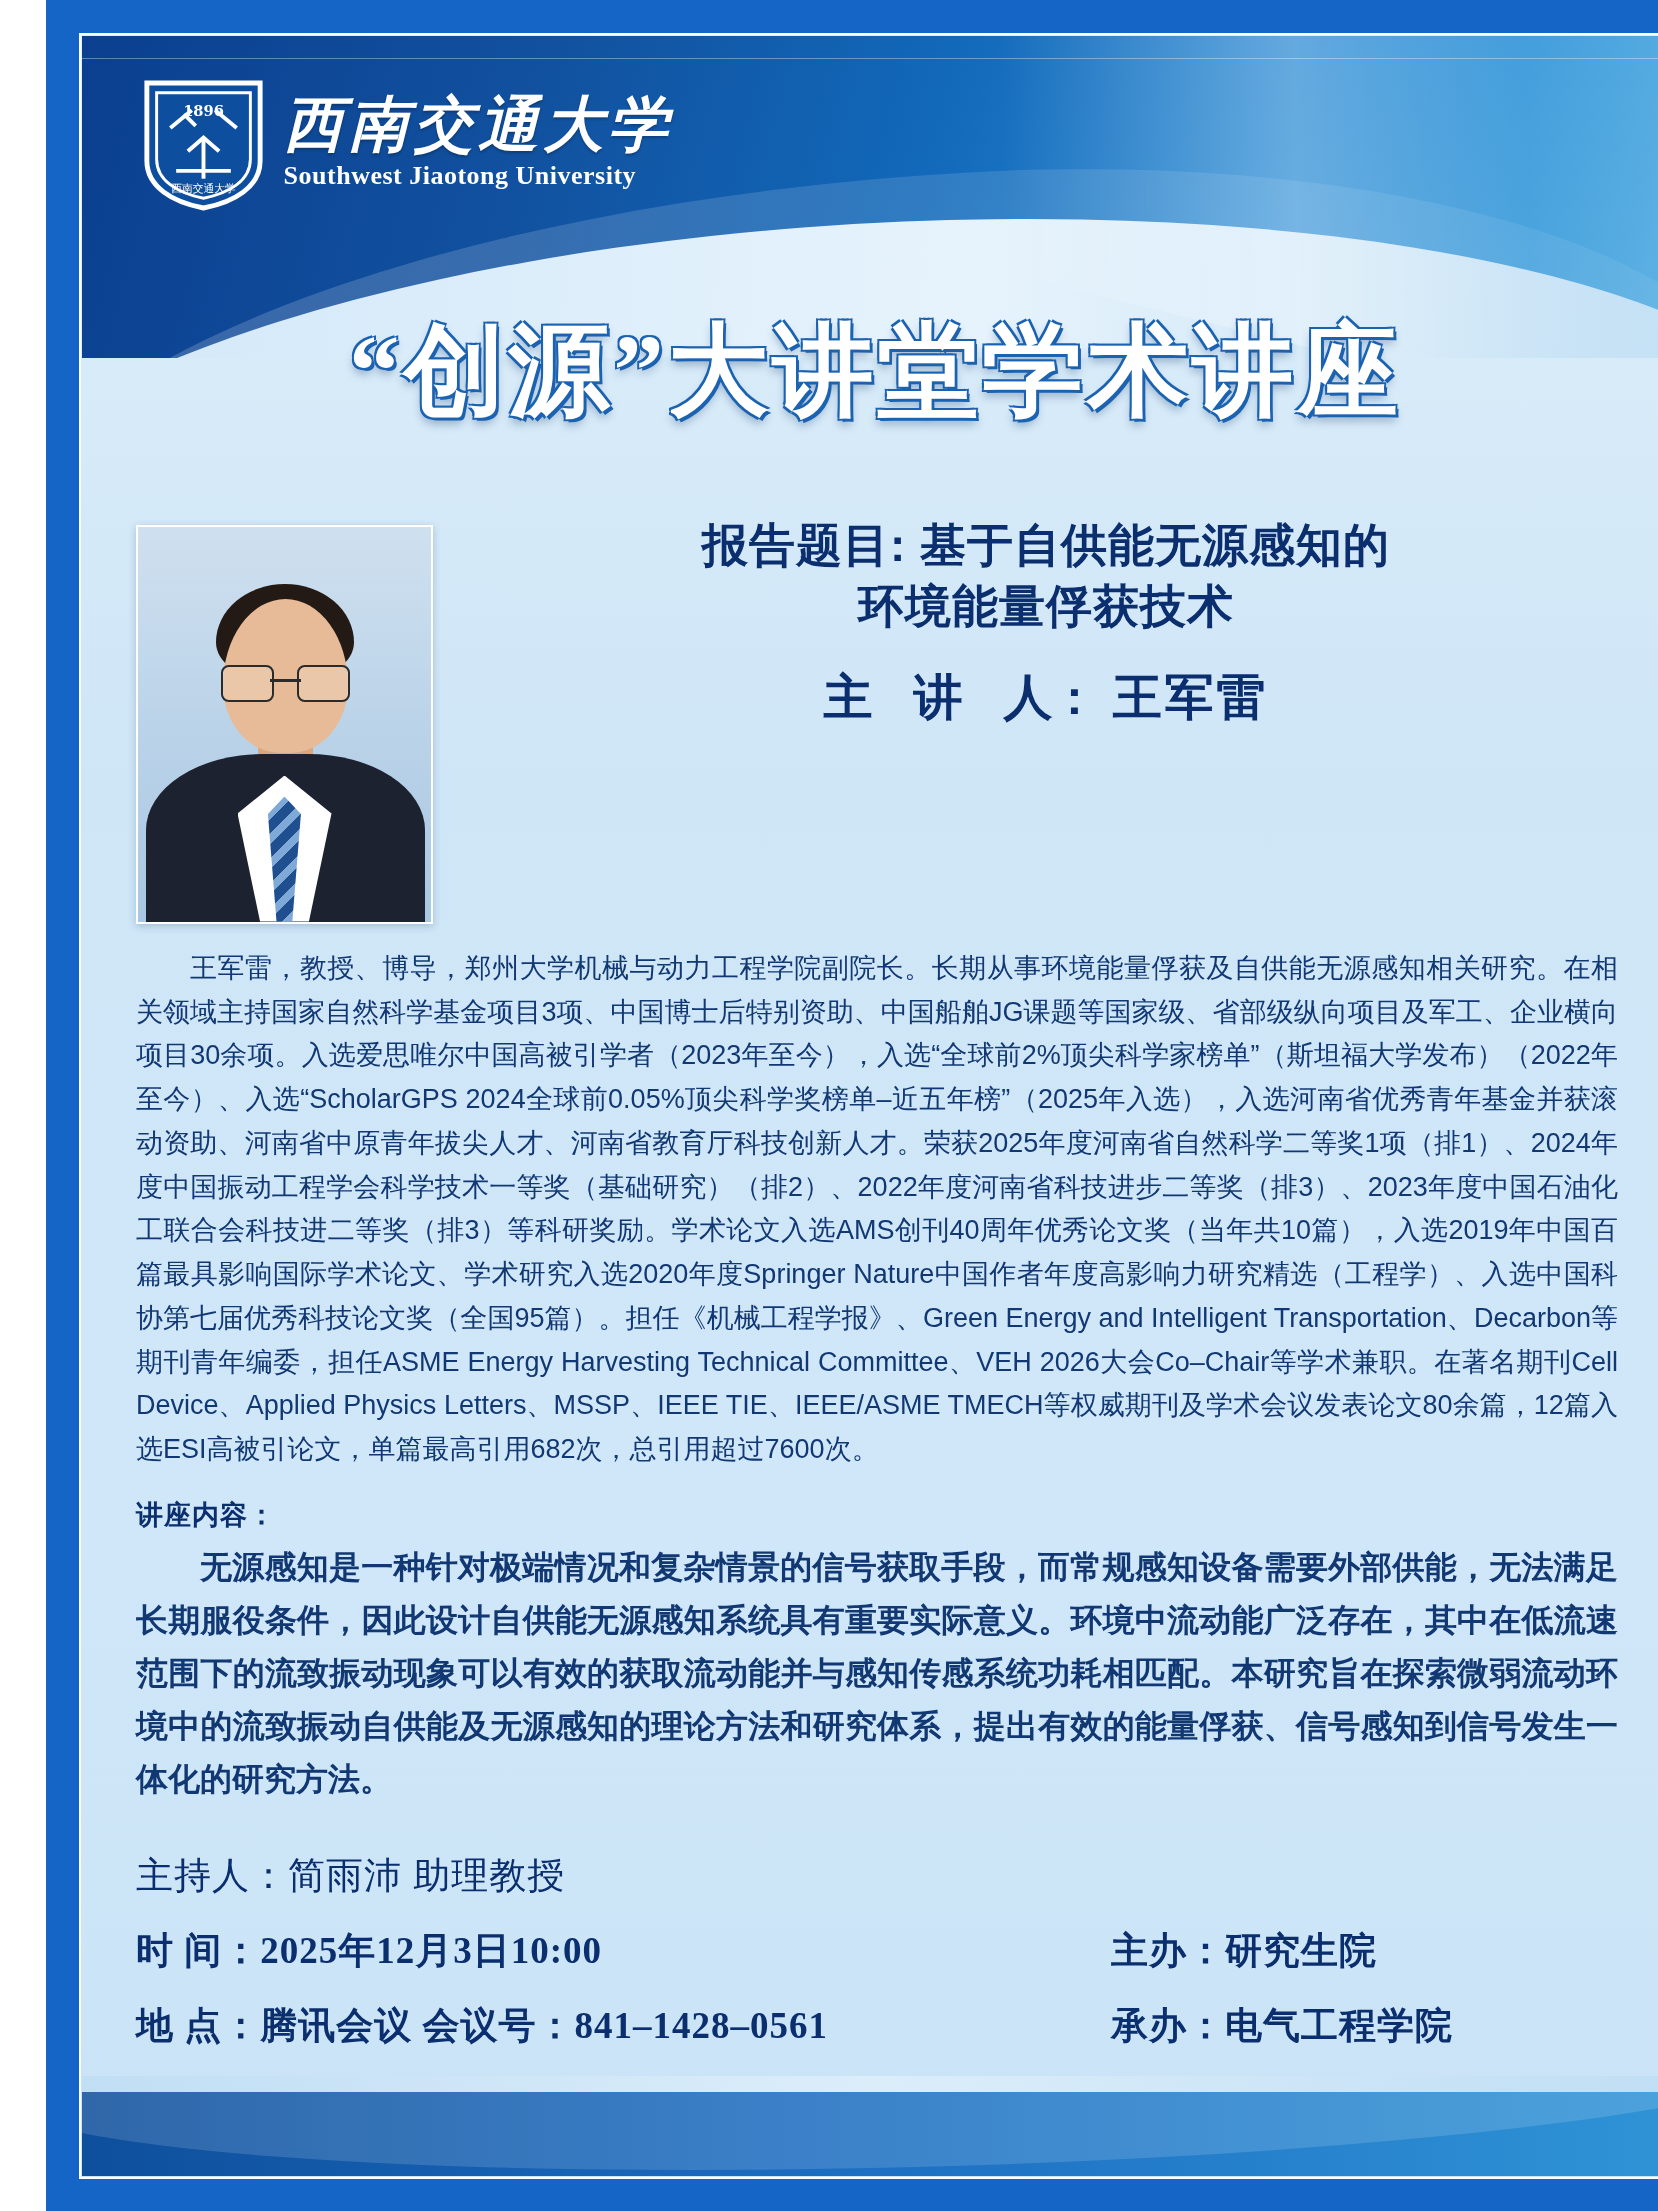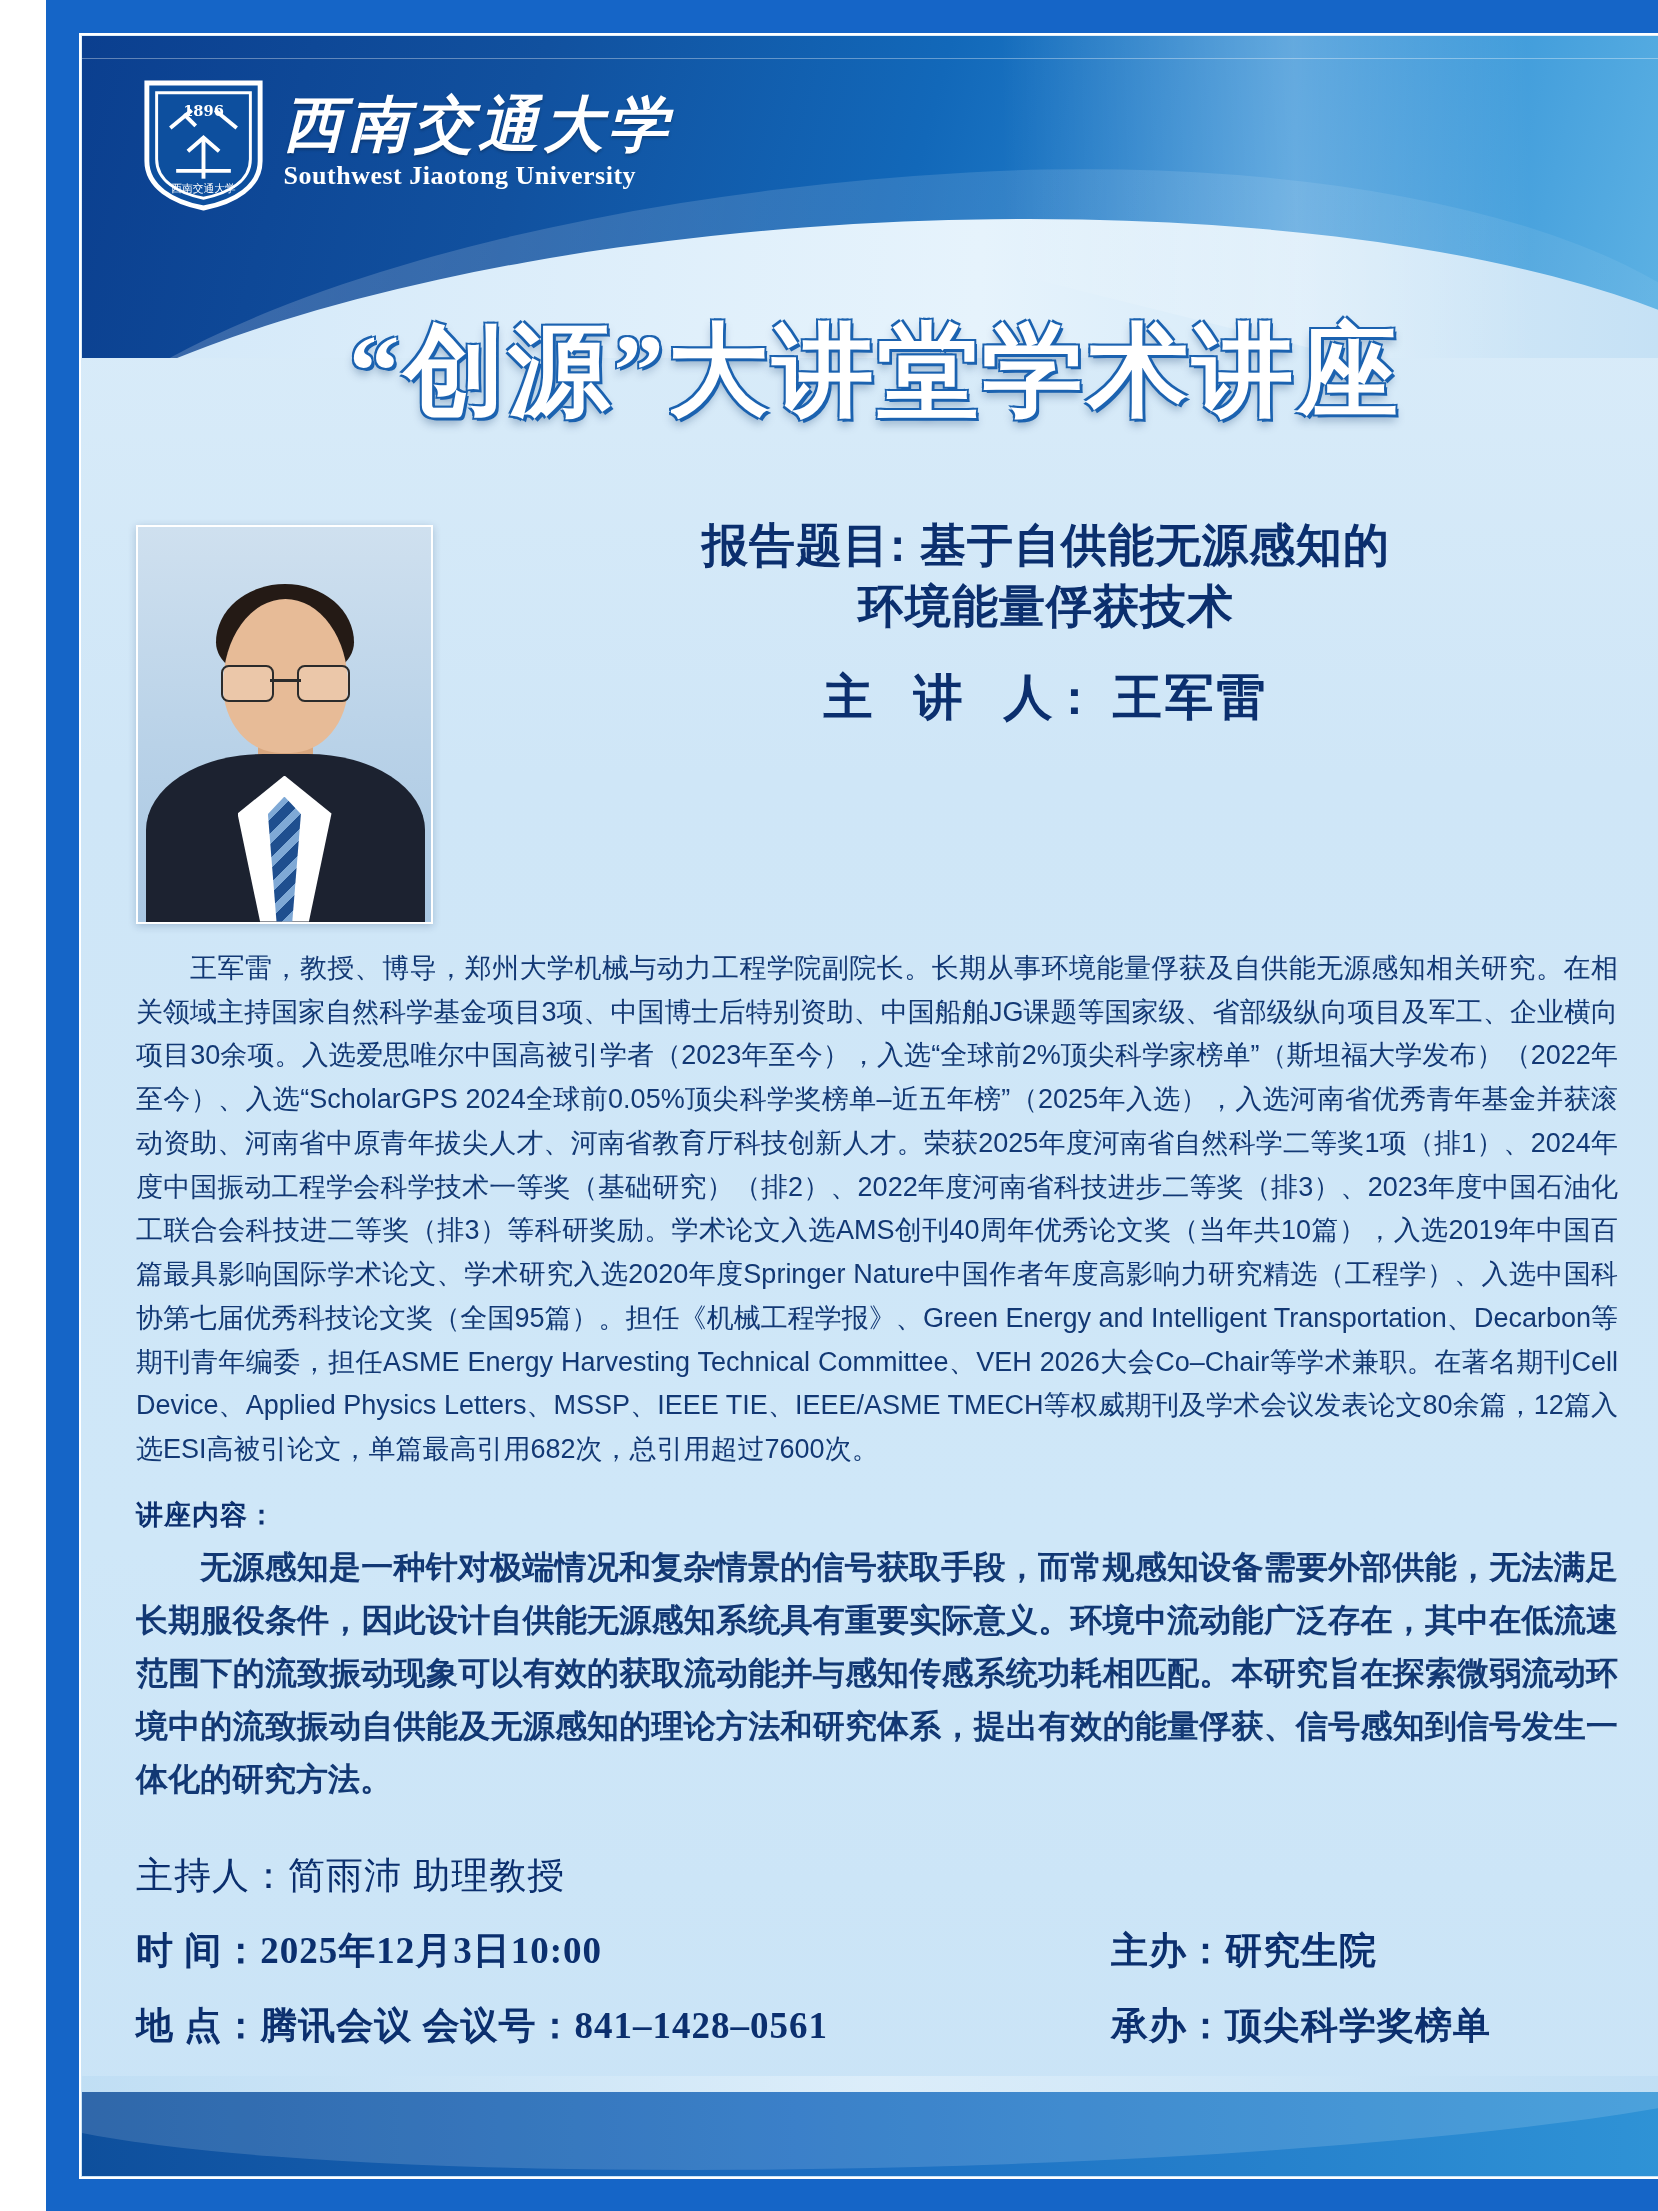"顶尖科学奖榜单" span { text: 顶尖科学奖榜单 -> 电气工程学院 }
